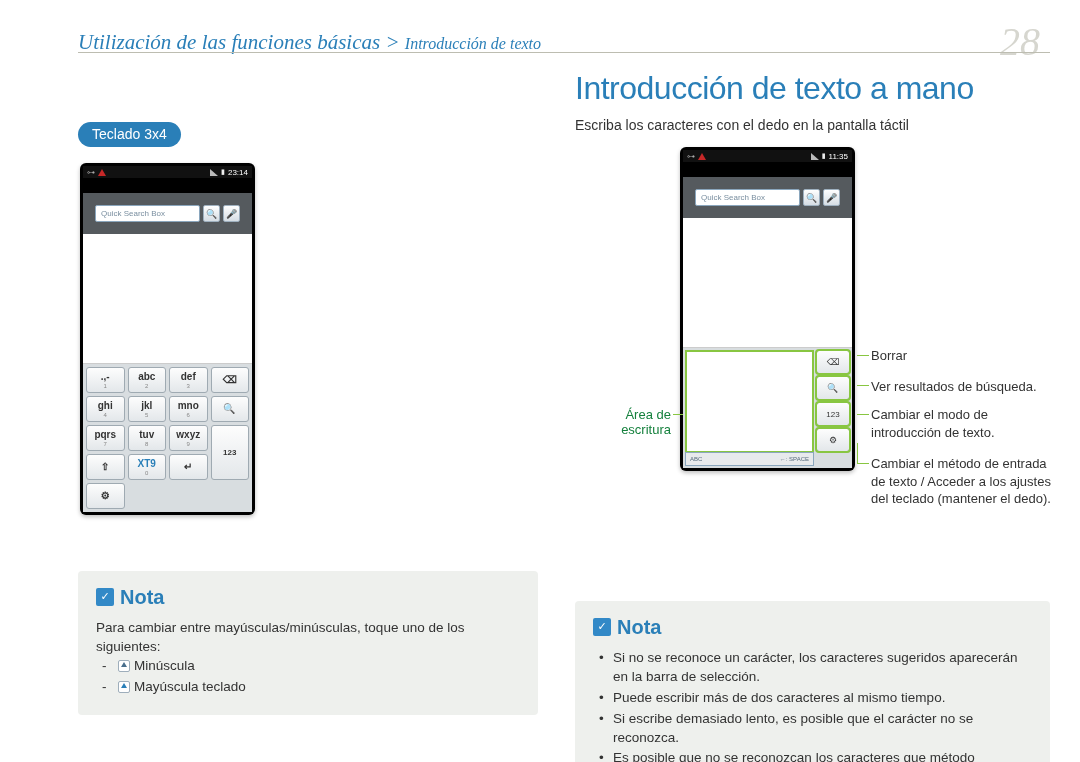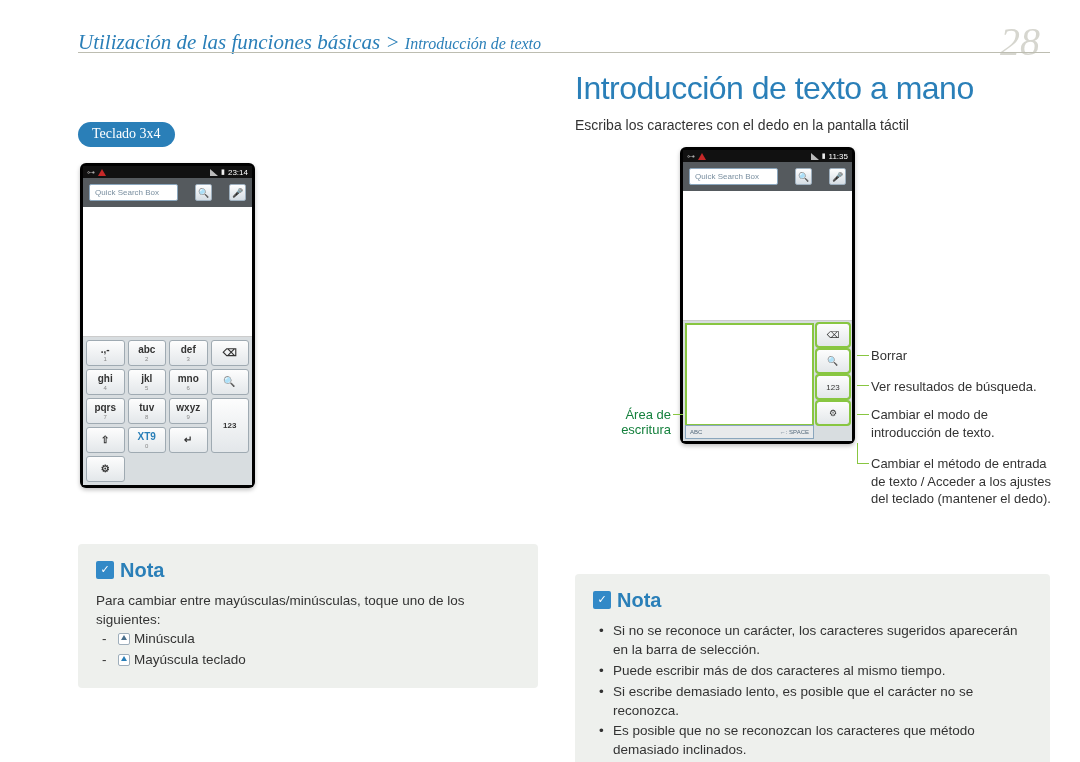"Teclado 3x4" .pill { font-family: Liberation Serif, serif -> none }
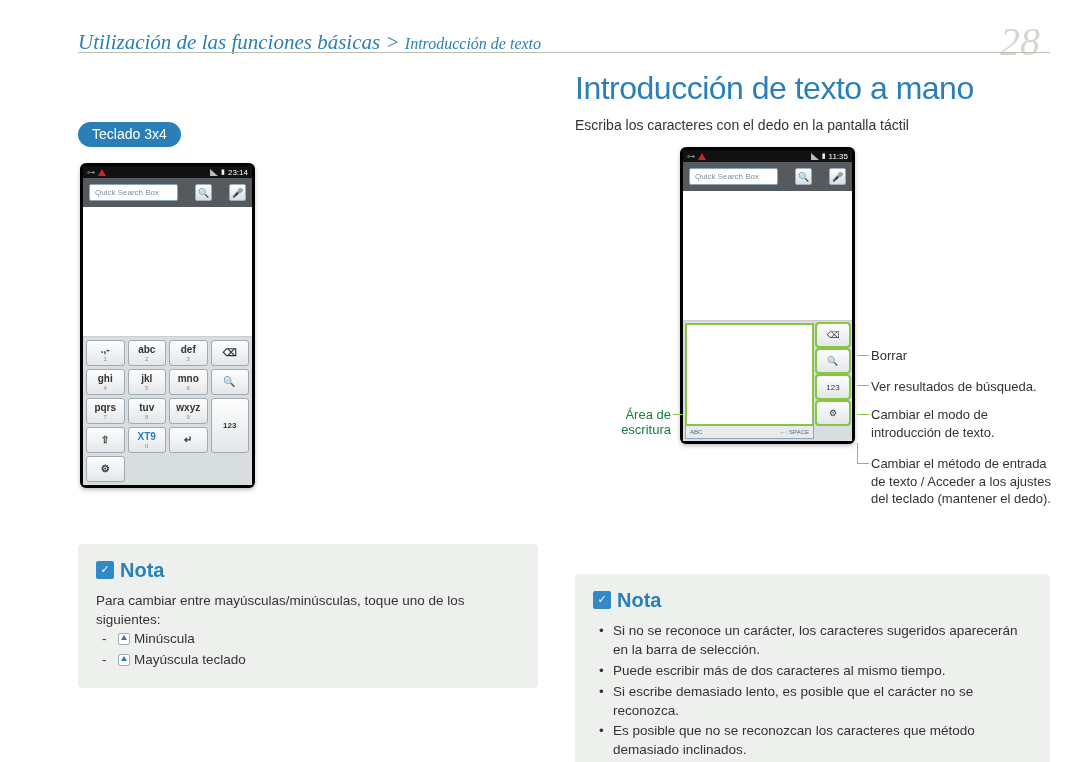"Quick Search Box" .phone .searchbar { gap: 17px -> 3px; margin-top: none -> 15px; padding: 6px -> 12px }
